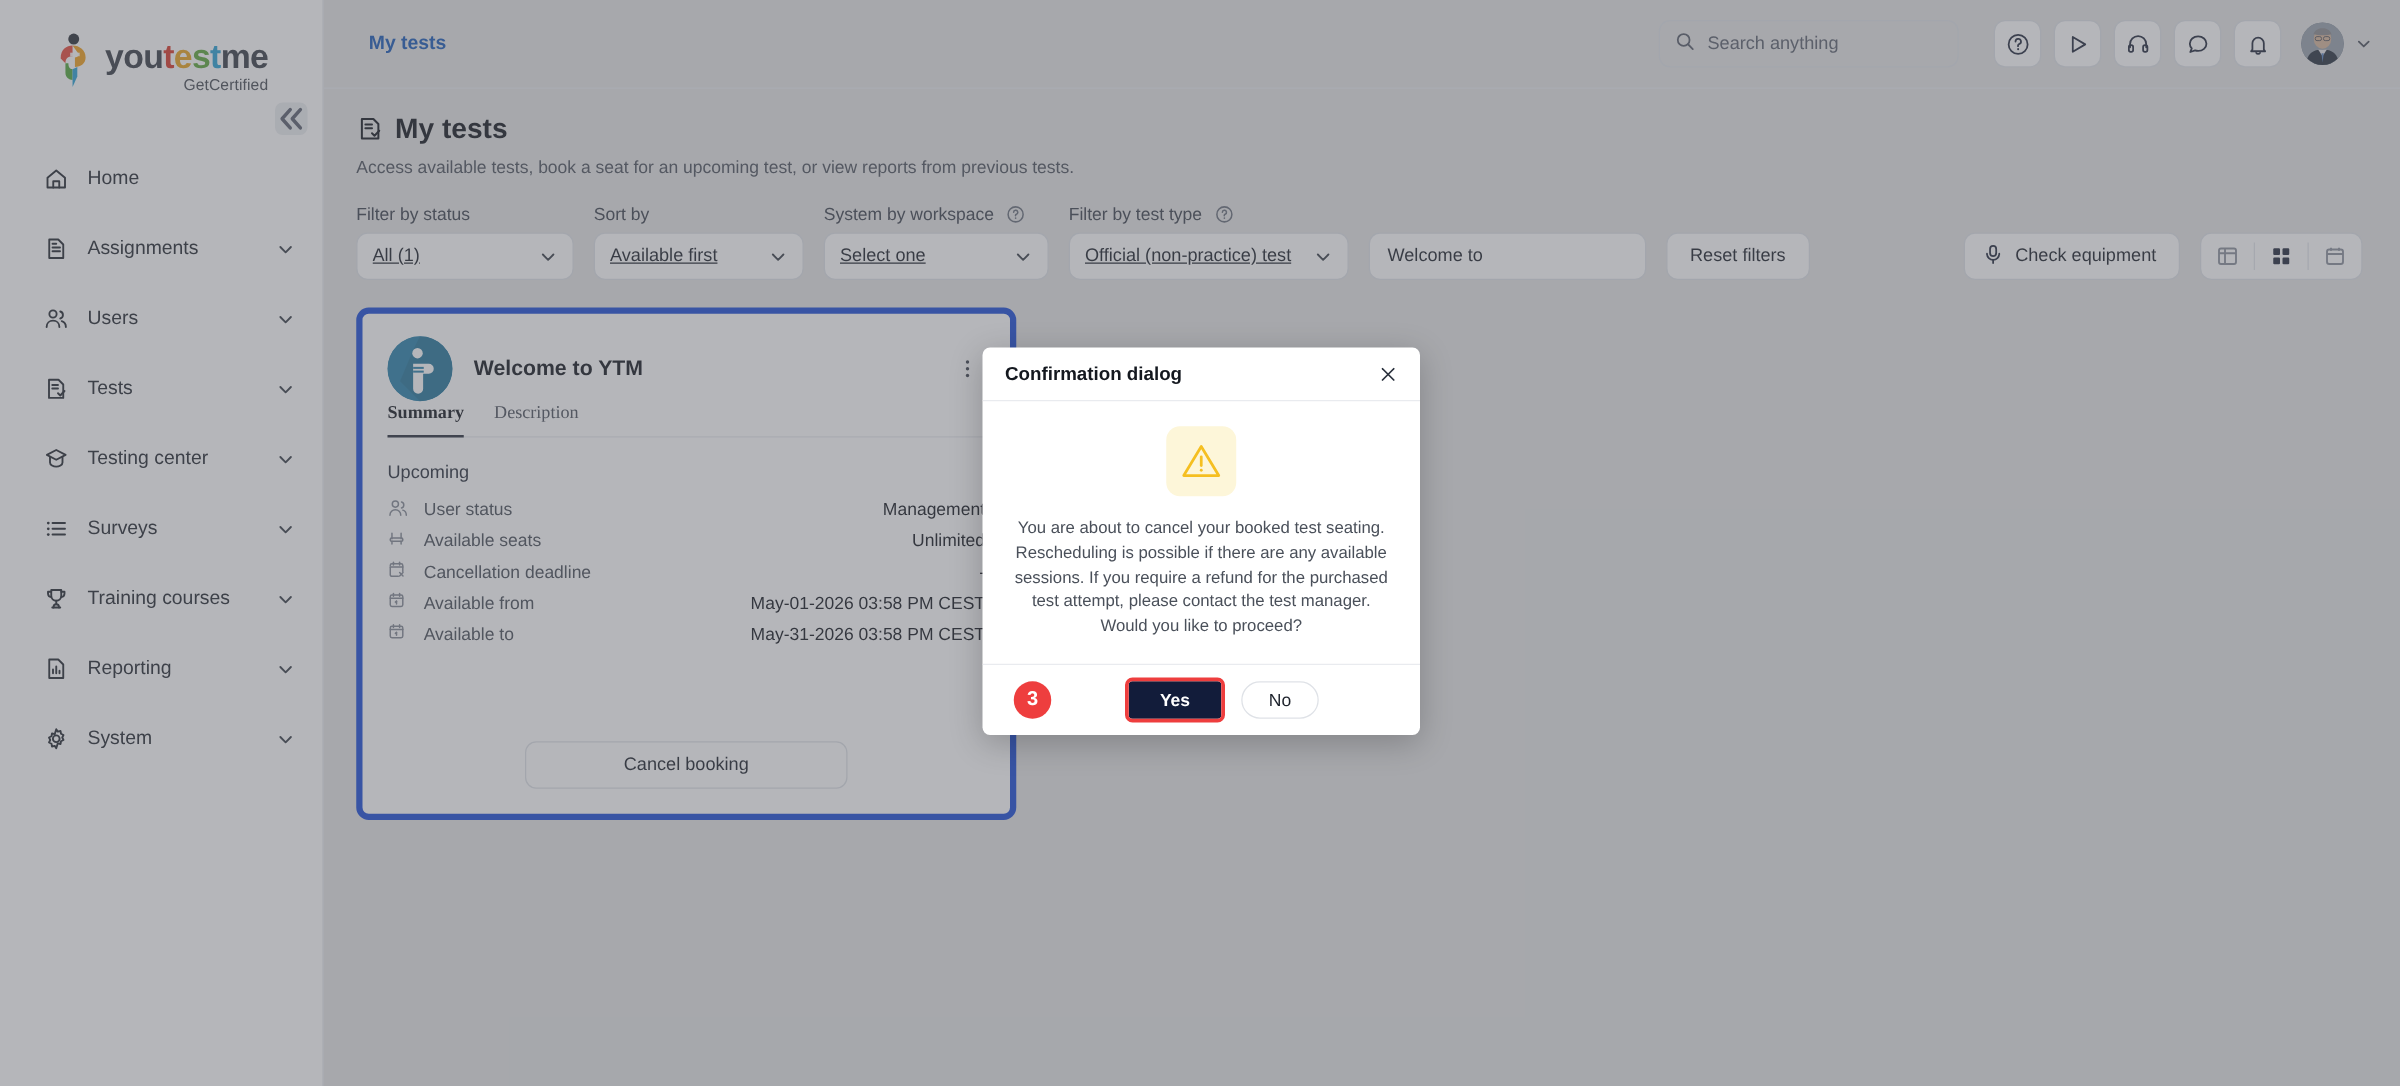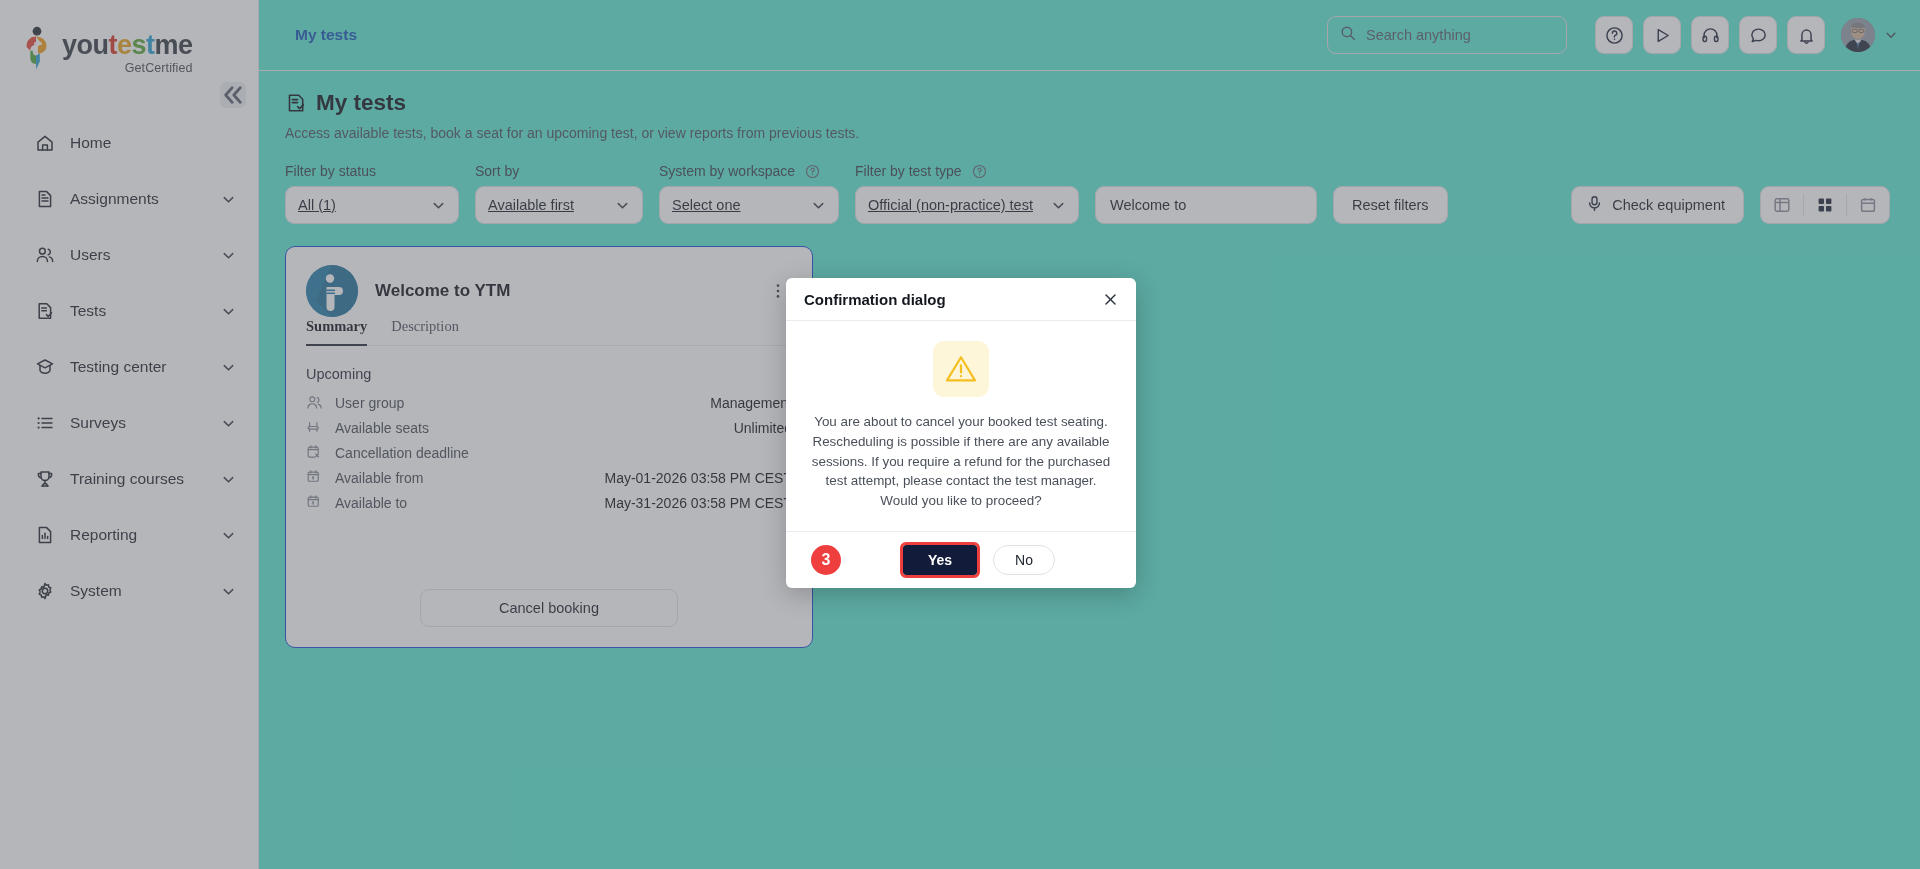"youtestme" .logo-wrap { padding: 26px 0 0 18px -> 26px 0 0 40px }
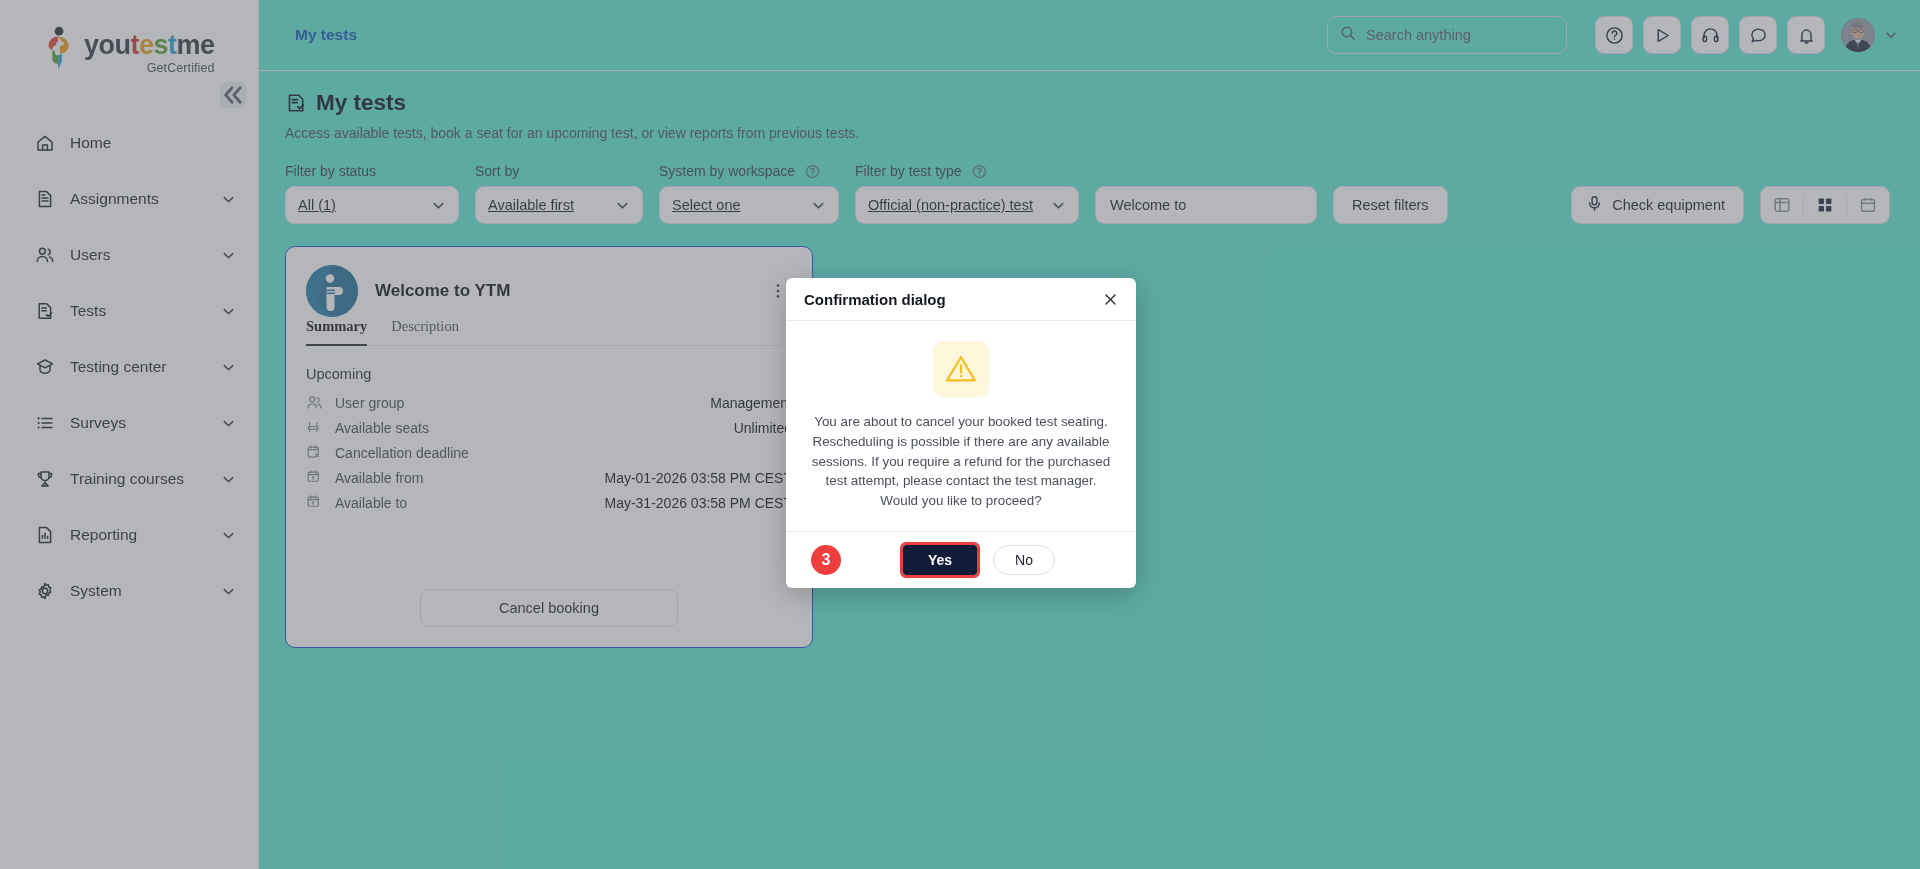"My tests" #main { background: #5eead4 -> #e5e5e5 }
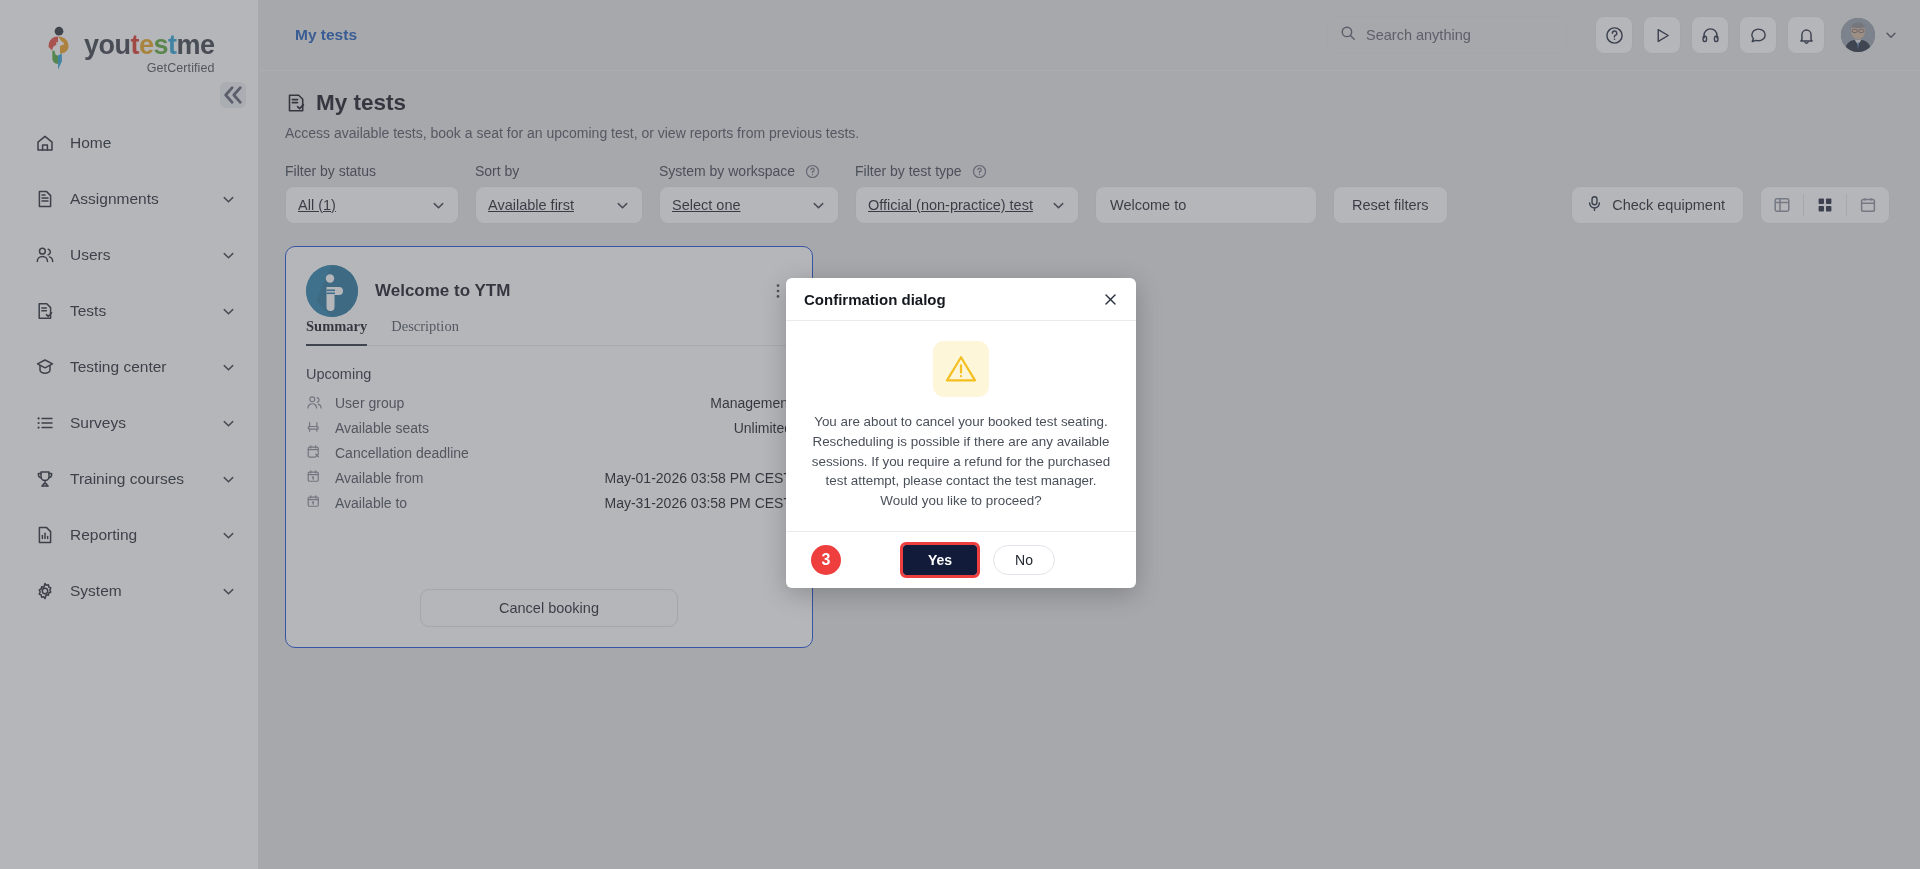"Welcome to YTM" .test-card { border: 1px solid #1d4ed8 -> 5px solid #1d4ed8 }
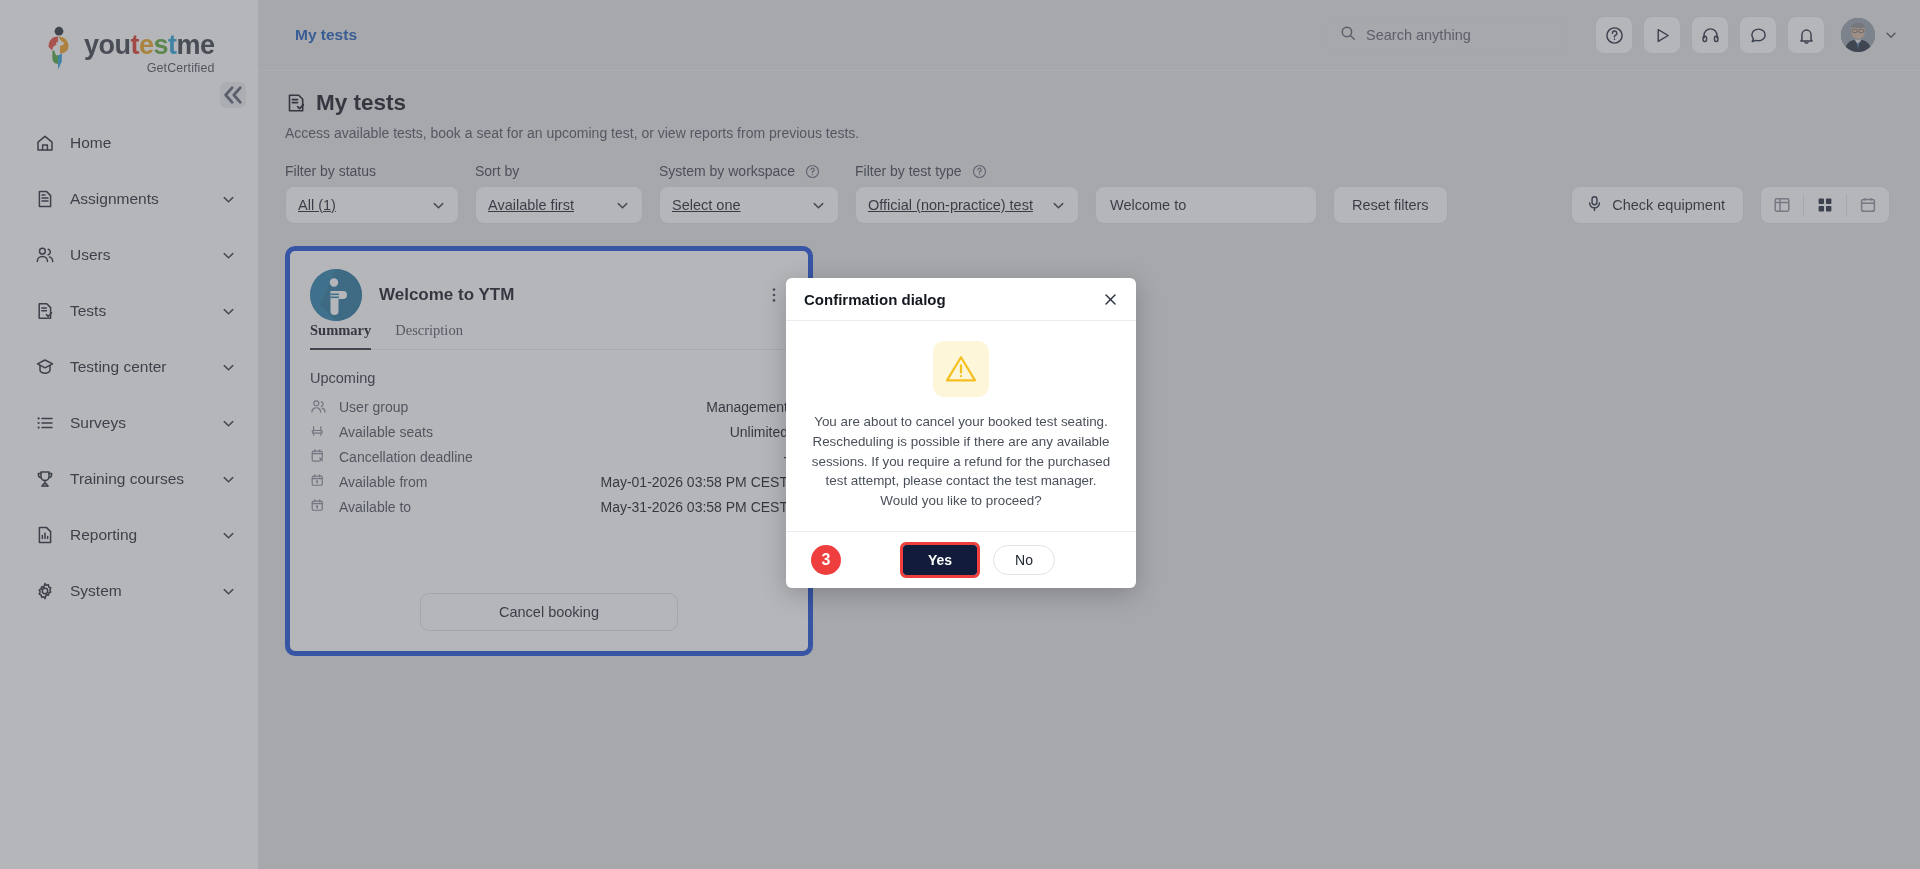"User group" span.row-lbl { text: group -> status }
